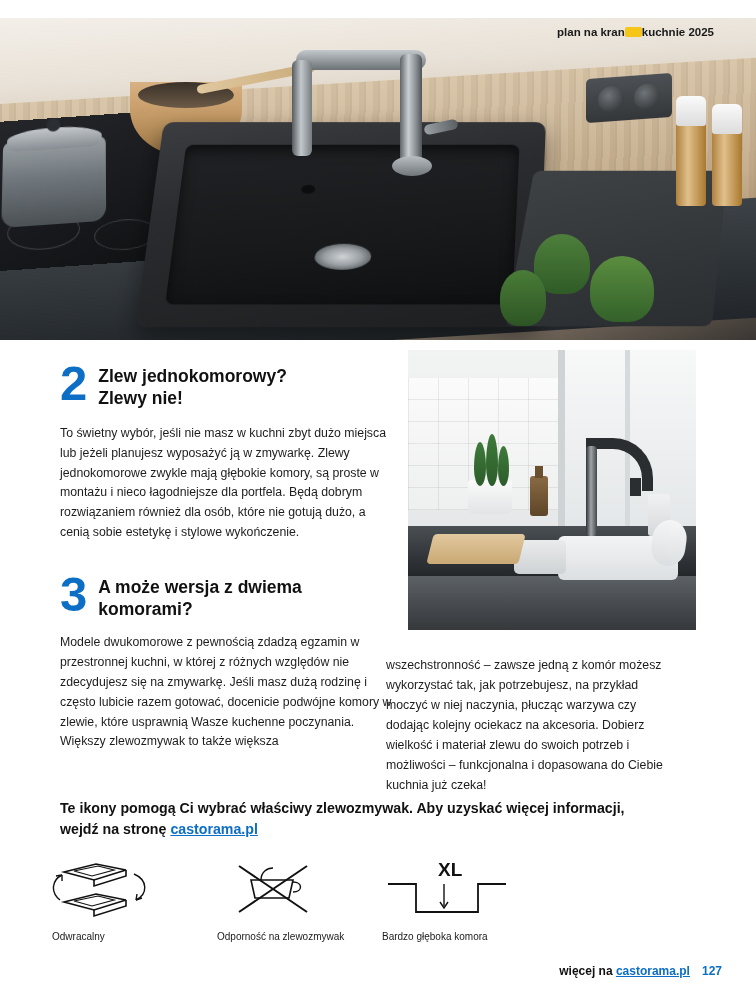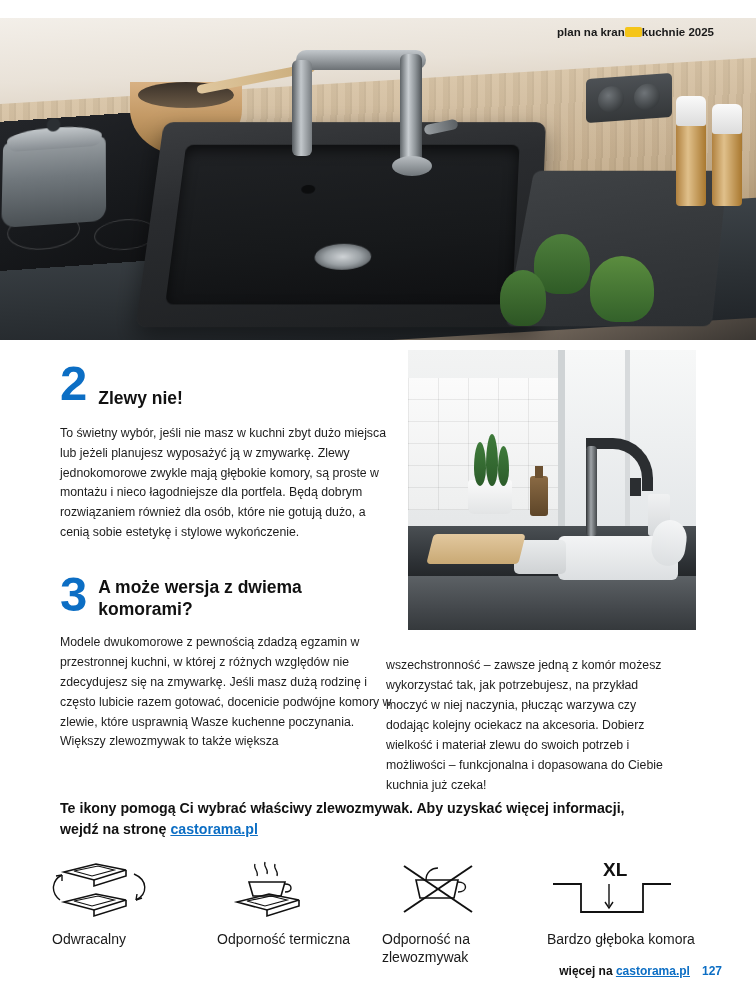"Zlew jednokomorowy?" span { html: none -> <span>Zlew jednokomorowy?</span> }
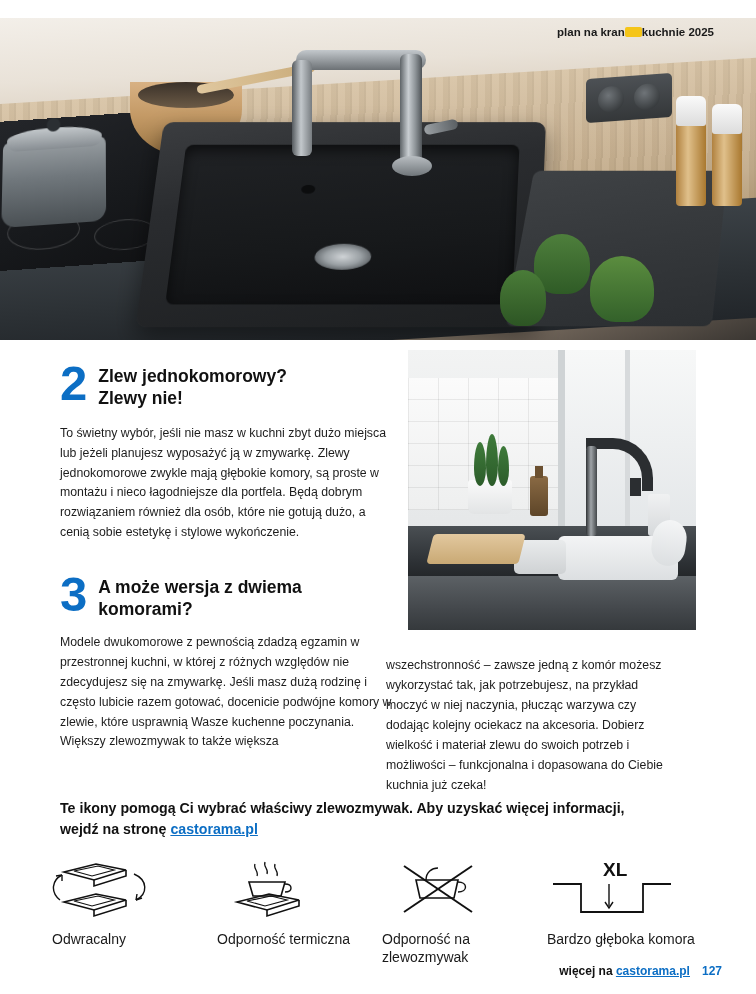"Odwracalny" .icon-cap { font-size: 14px -> 10px }
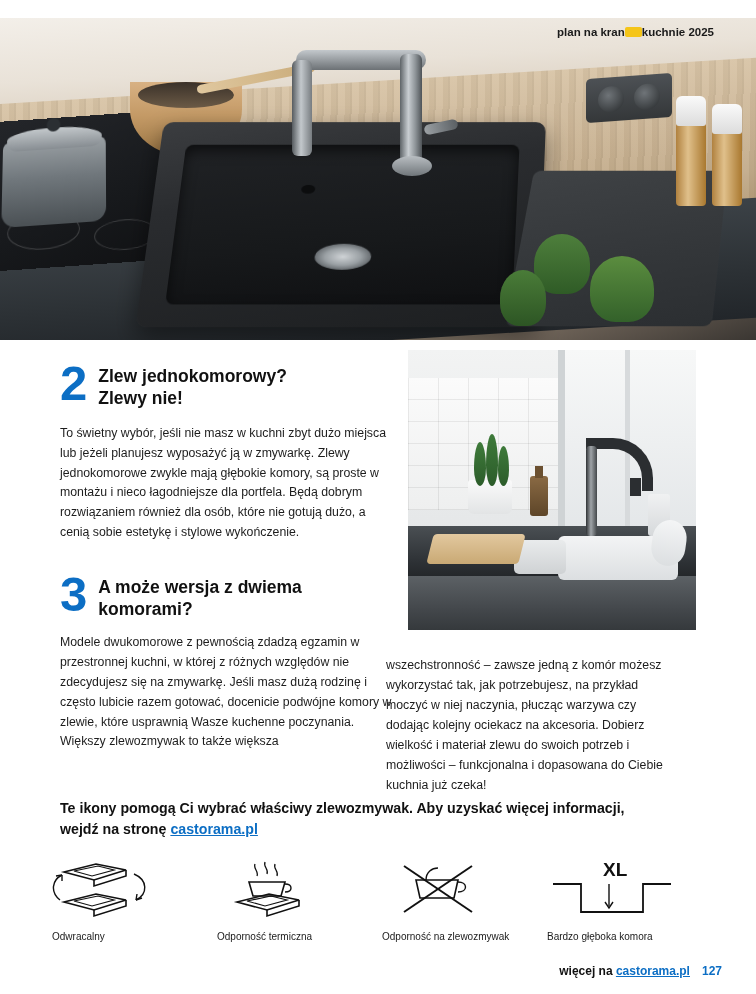"Odporność termiczna" div.icon-cell { html: <div> <div> <svg> <path></path> <path></path> <path></path> <path></path> <path></path> <path></path> <path></path> <path></path> </svg> </div> <div>Odporność termiczna</div> </div> -> none }
